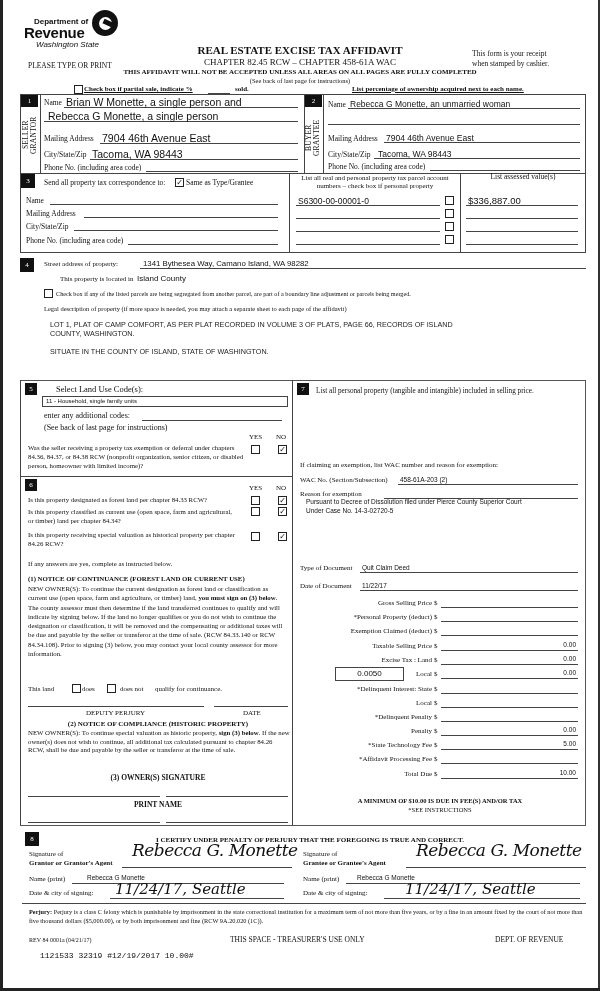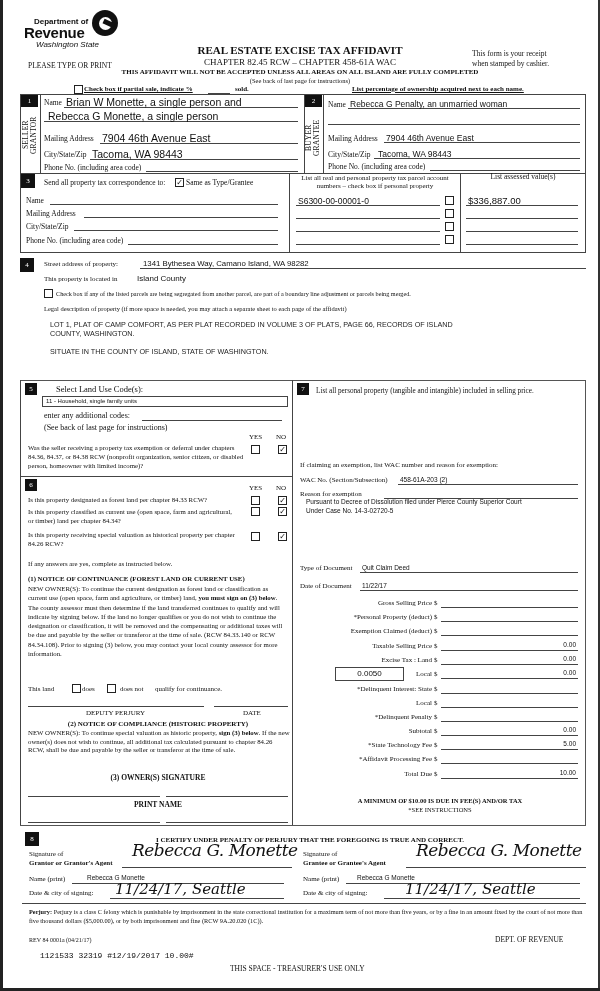"THIS AFFIDAVIT WILL NOT BE" div.abs { text: ISLAND -> PAGES }
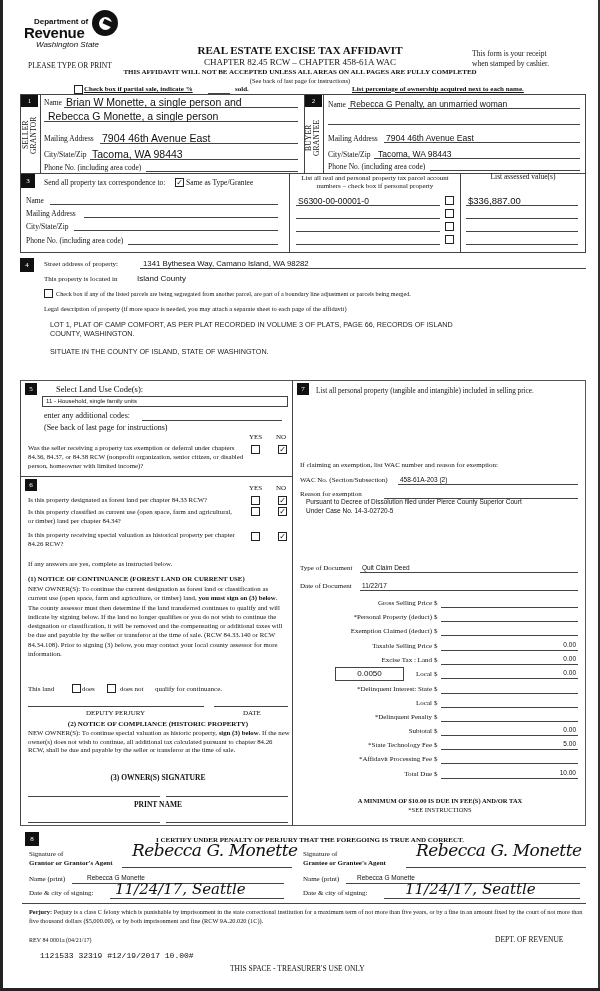"Rebecca G Penalty, an unmarried" div.abs { text: Penalty -> Monette }
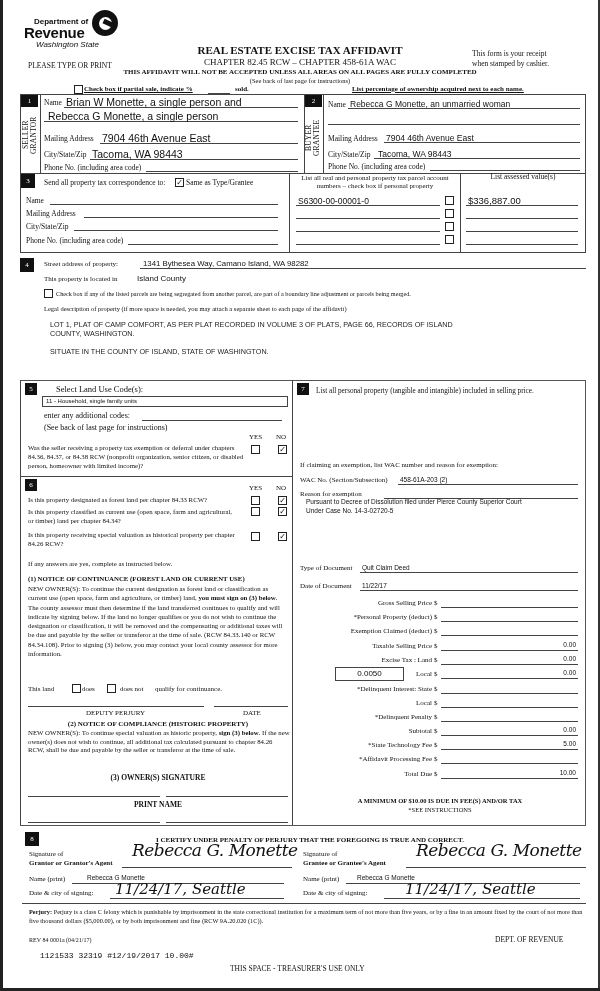"This property is located in" div.abs { left: 44px -> 60px }
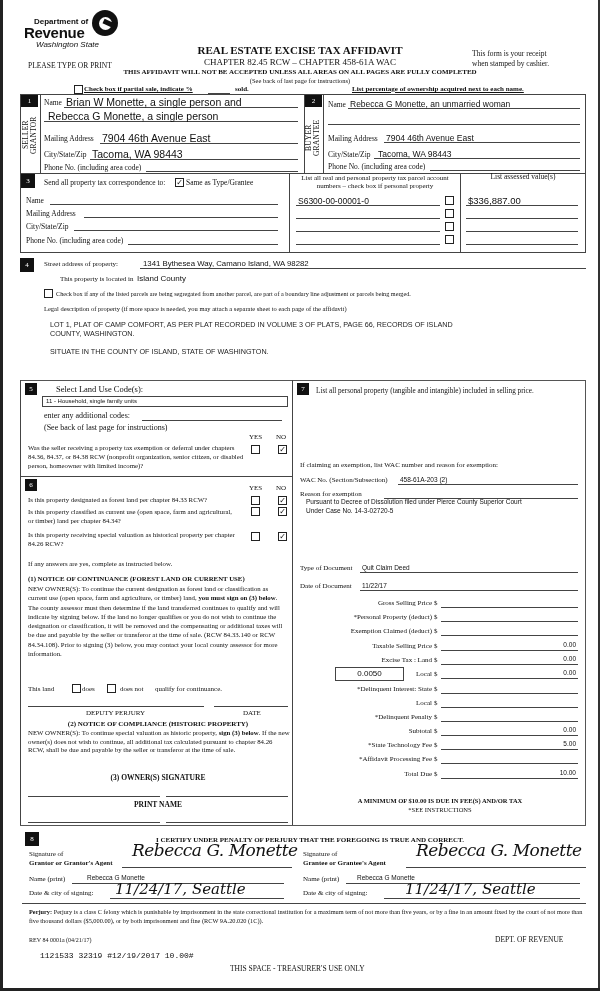"Subtotal" div.abs { text: Subtotal -> Penalty }
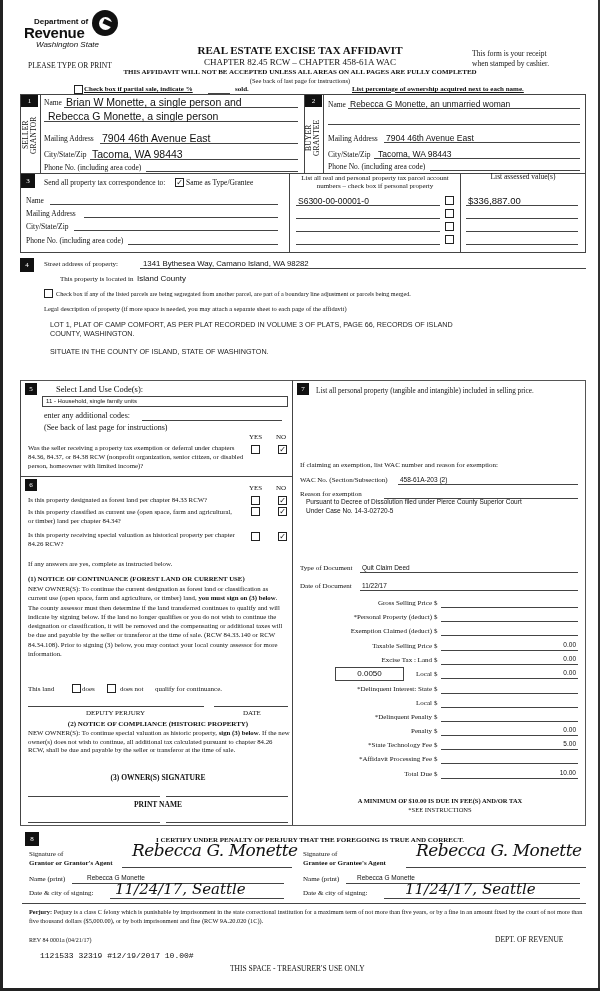"THIS SPACE - TREASURER'S USE" div.abs { margin-top: 29px -> none }
